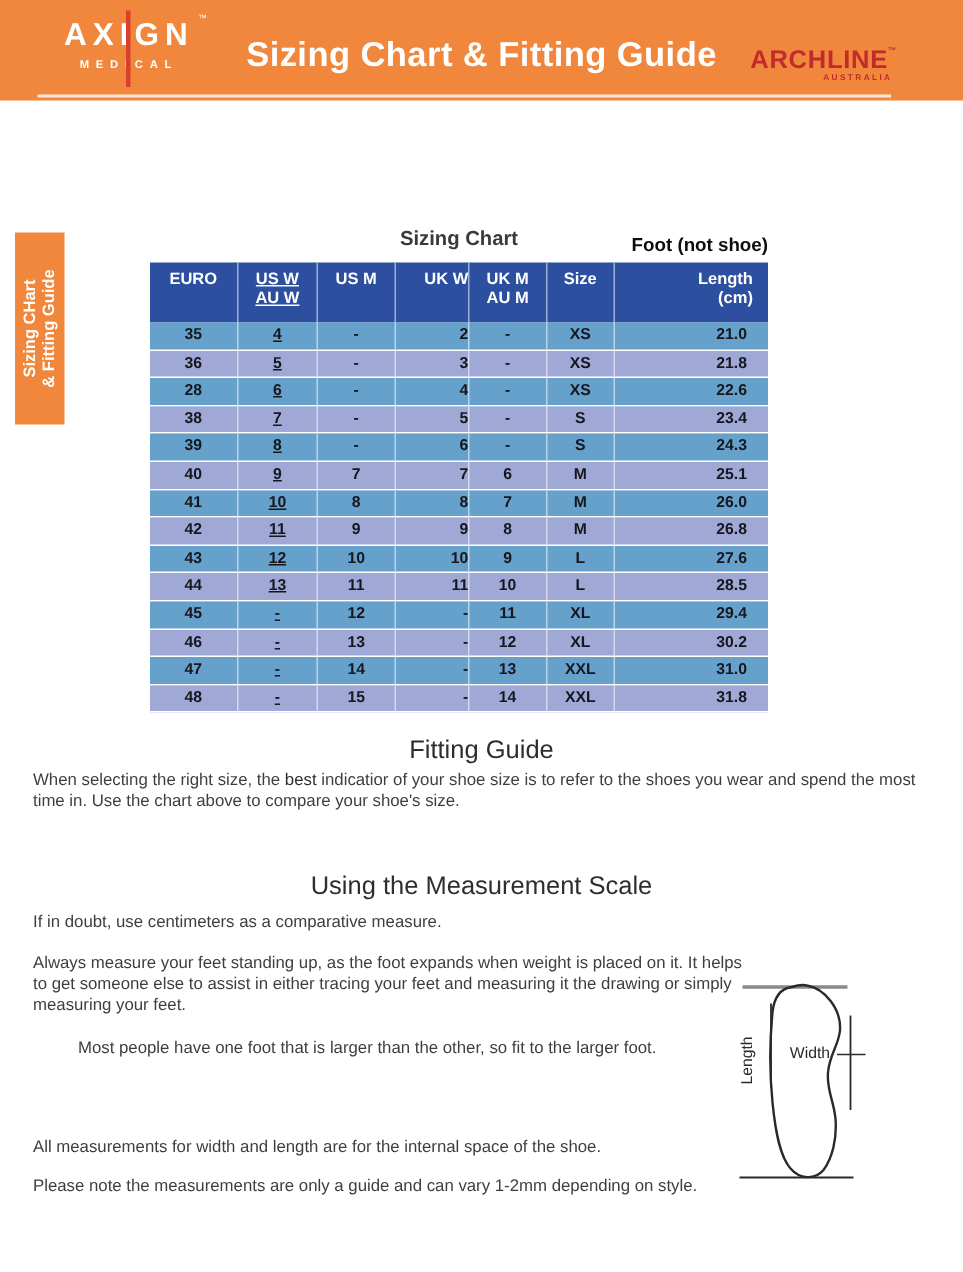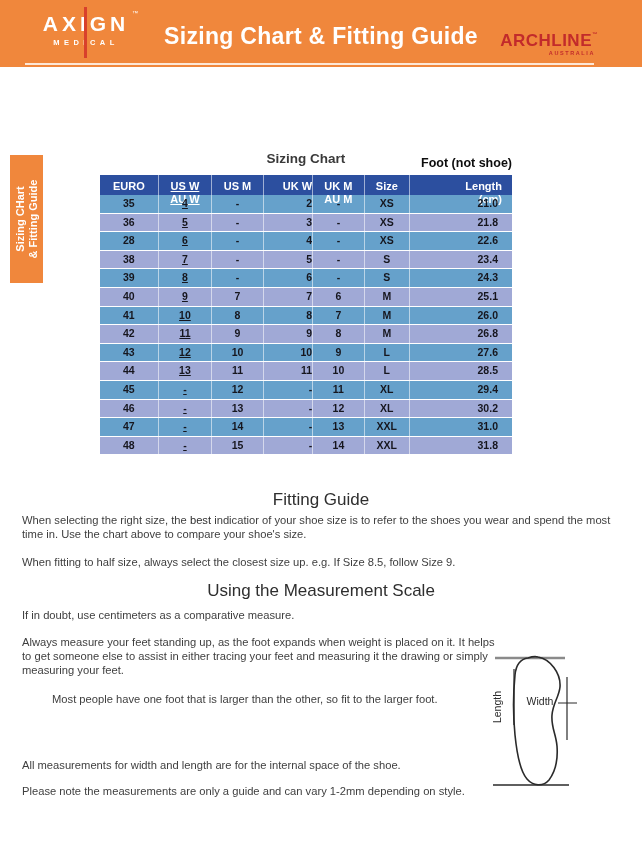"EURO" .thead { height: 20px -> 40px }
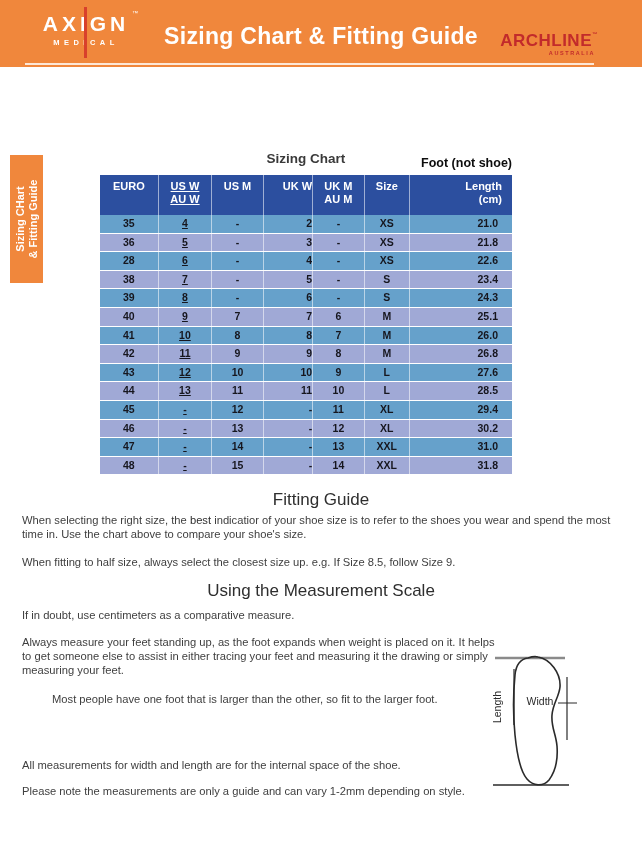"When fitting to half size," div.para { html: <div>When fitting to half size, always select the closest size up. e.g. If Size 8.5, follow Size 9.</div> -> none }
